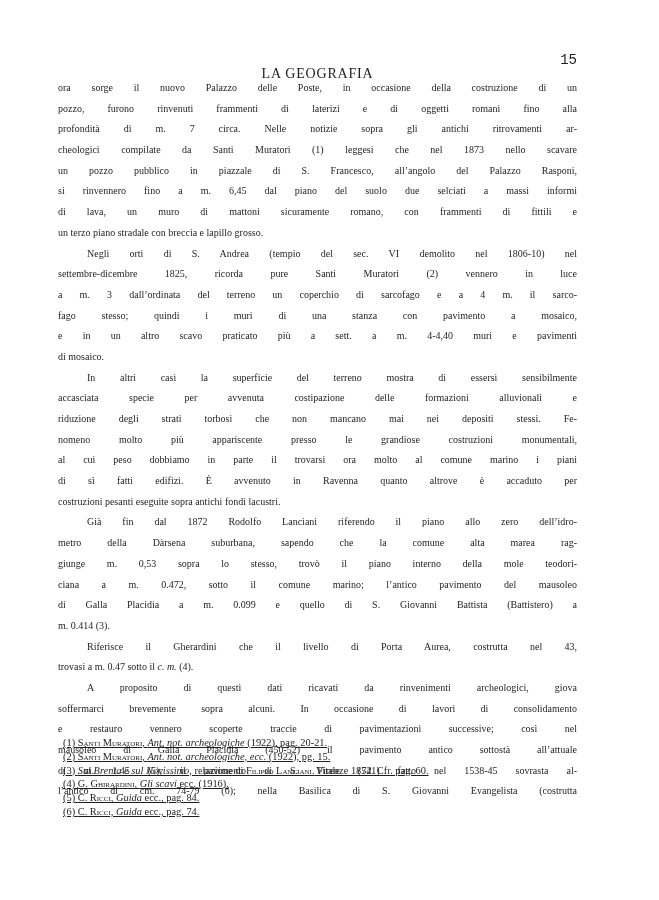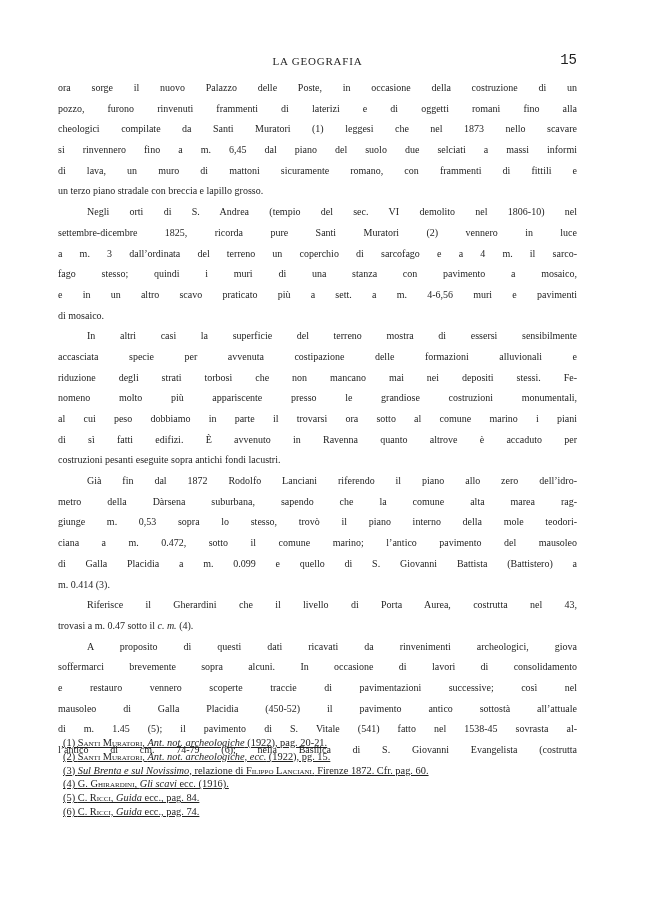"LA GEOGRAFIA" .running-title { font-size: 11px -> 14px; top: 3px -> 14px }
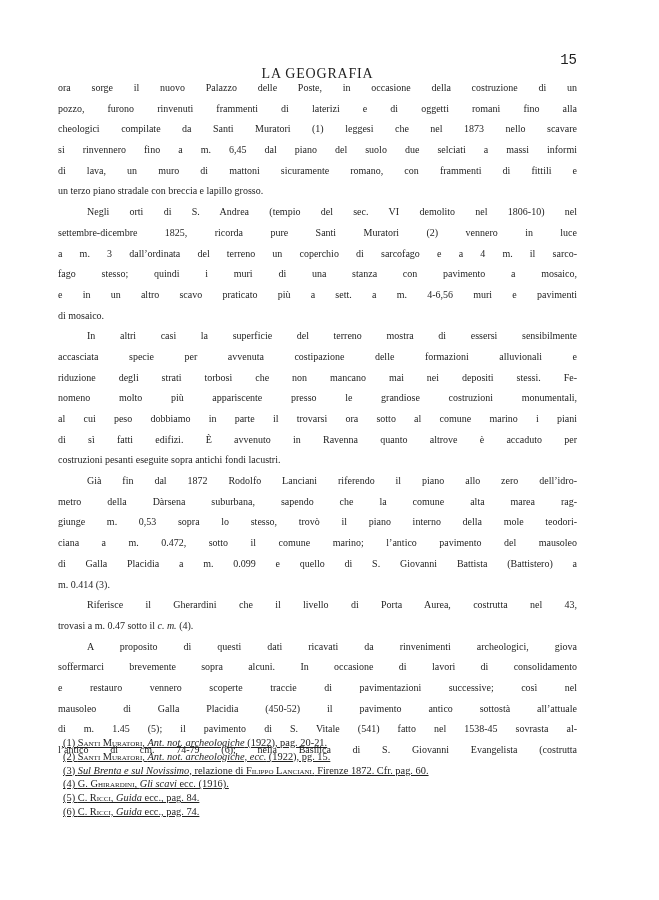"profondità di m. 7 circa." div.line { html: none -> <div>profondità di m. 7 circa. Nelle notizie sopra gli antichi ritrovamenti ar-</div> }
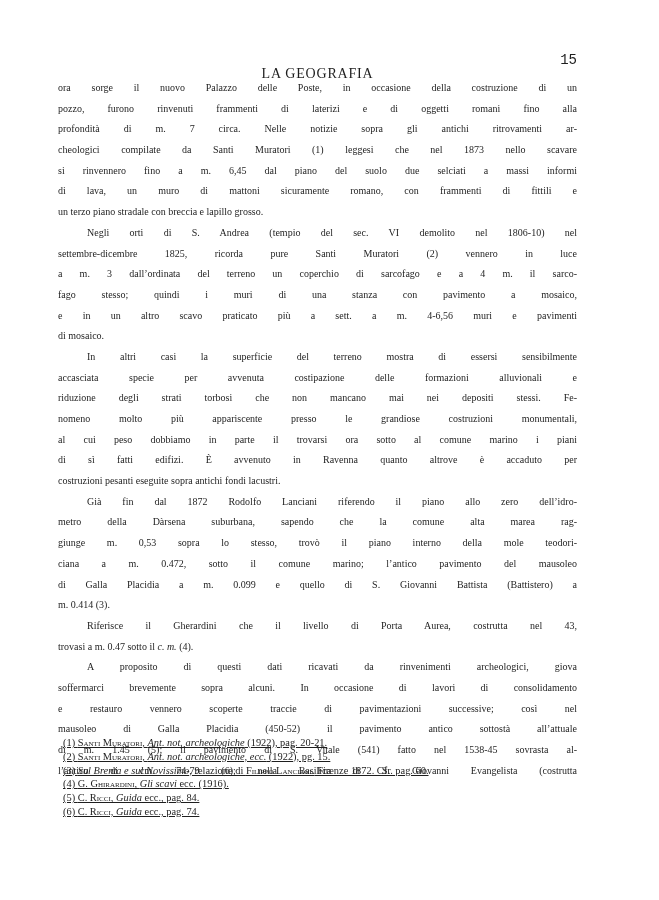"un pozzo pubblico in piazzale" div.line { html: none -> <div>un pozzo pubblico in piazzale di S. Francesco, all’angolo del Palazzo Rasponi,</div> }
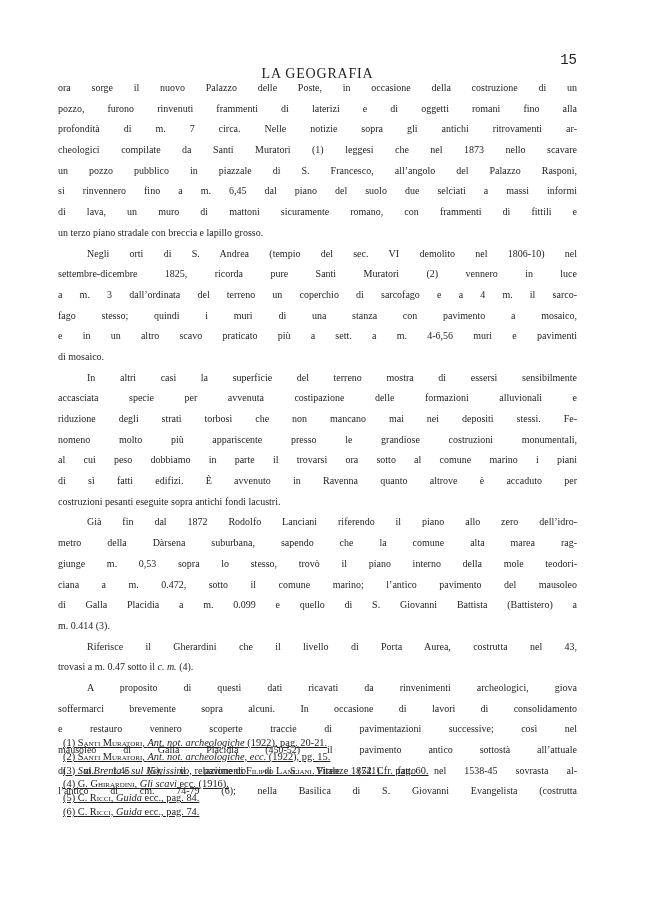"e in un altro scavo" div.line { text: 4-6,56 -> 4-4,40 }
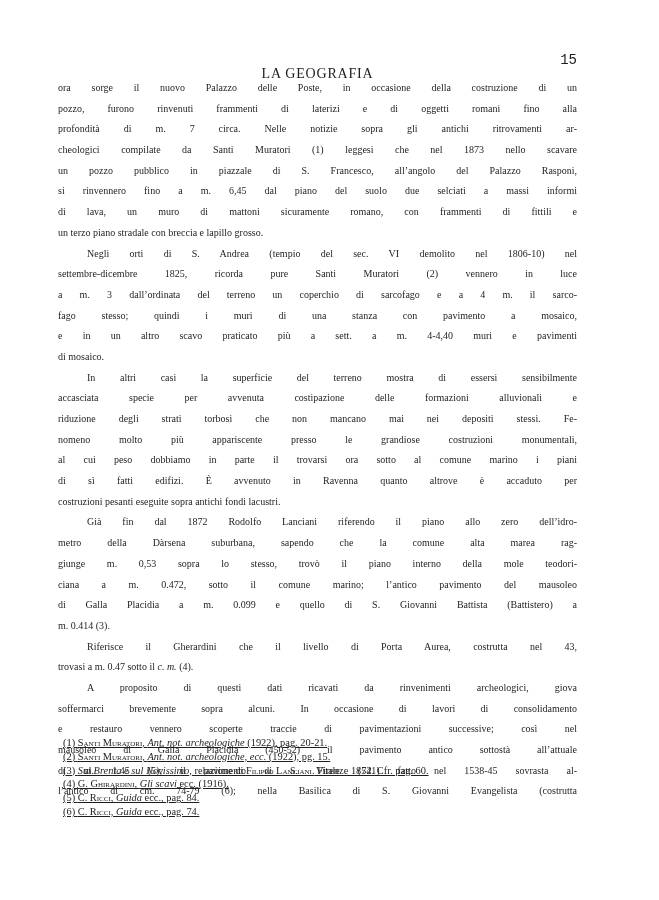"al cui peso dobbiamo in" div.line { text: sotto -> molto }
